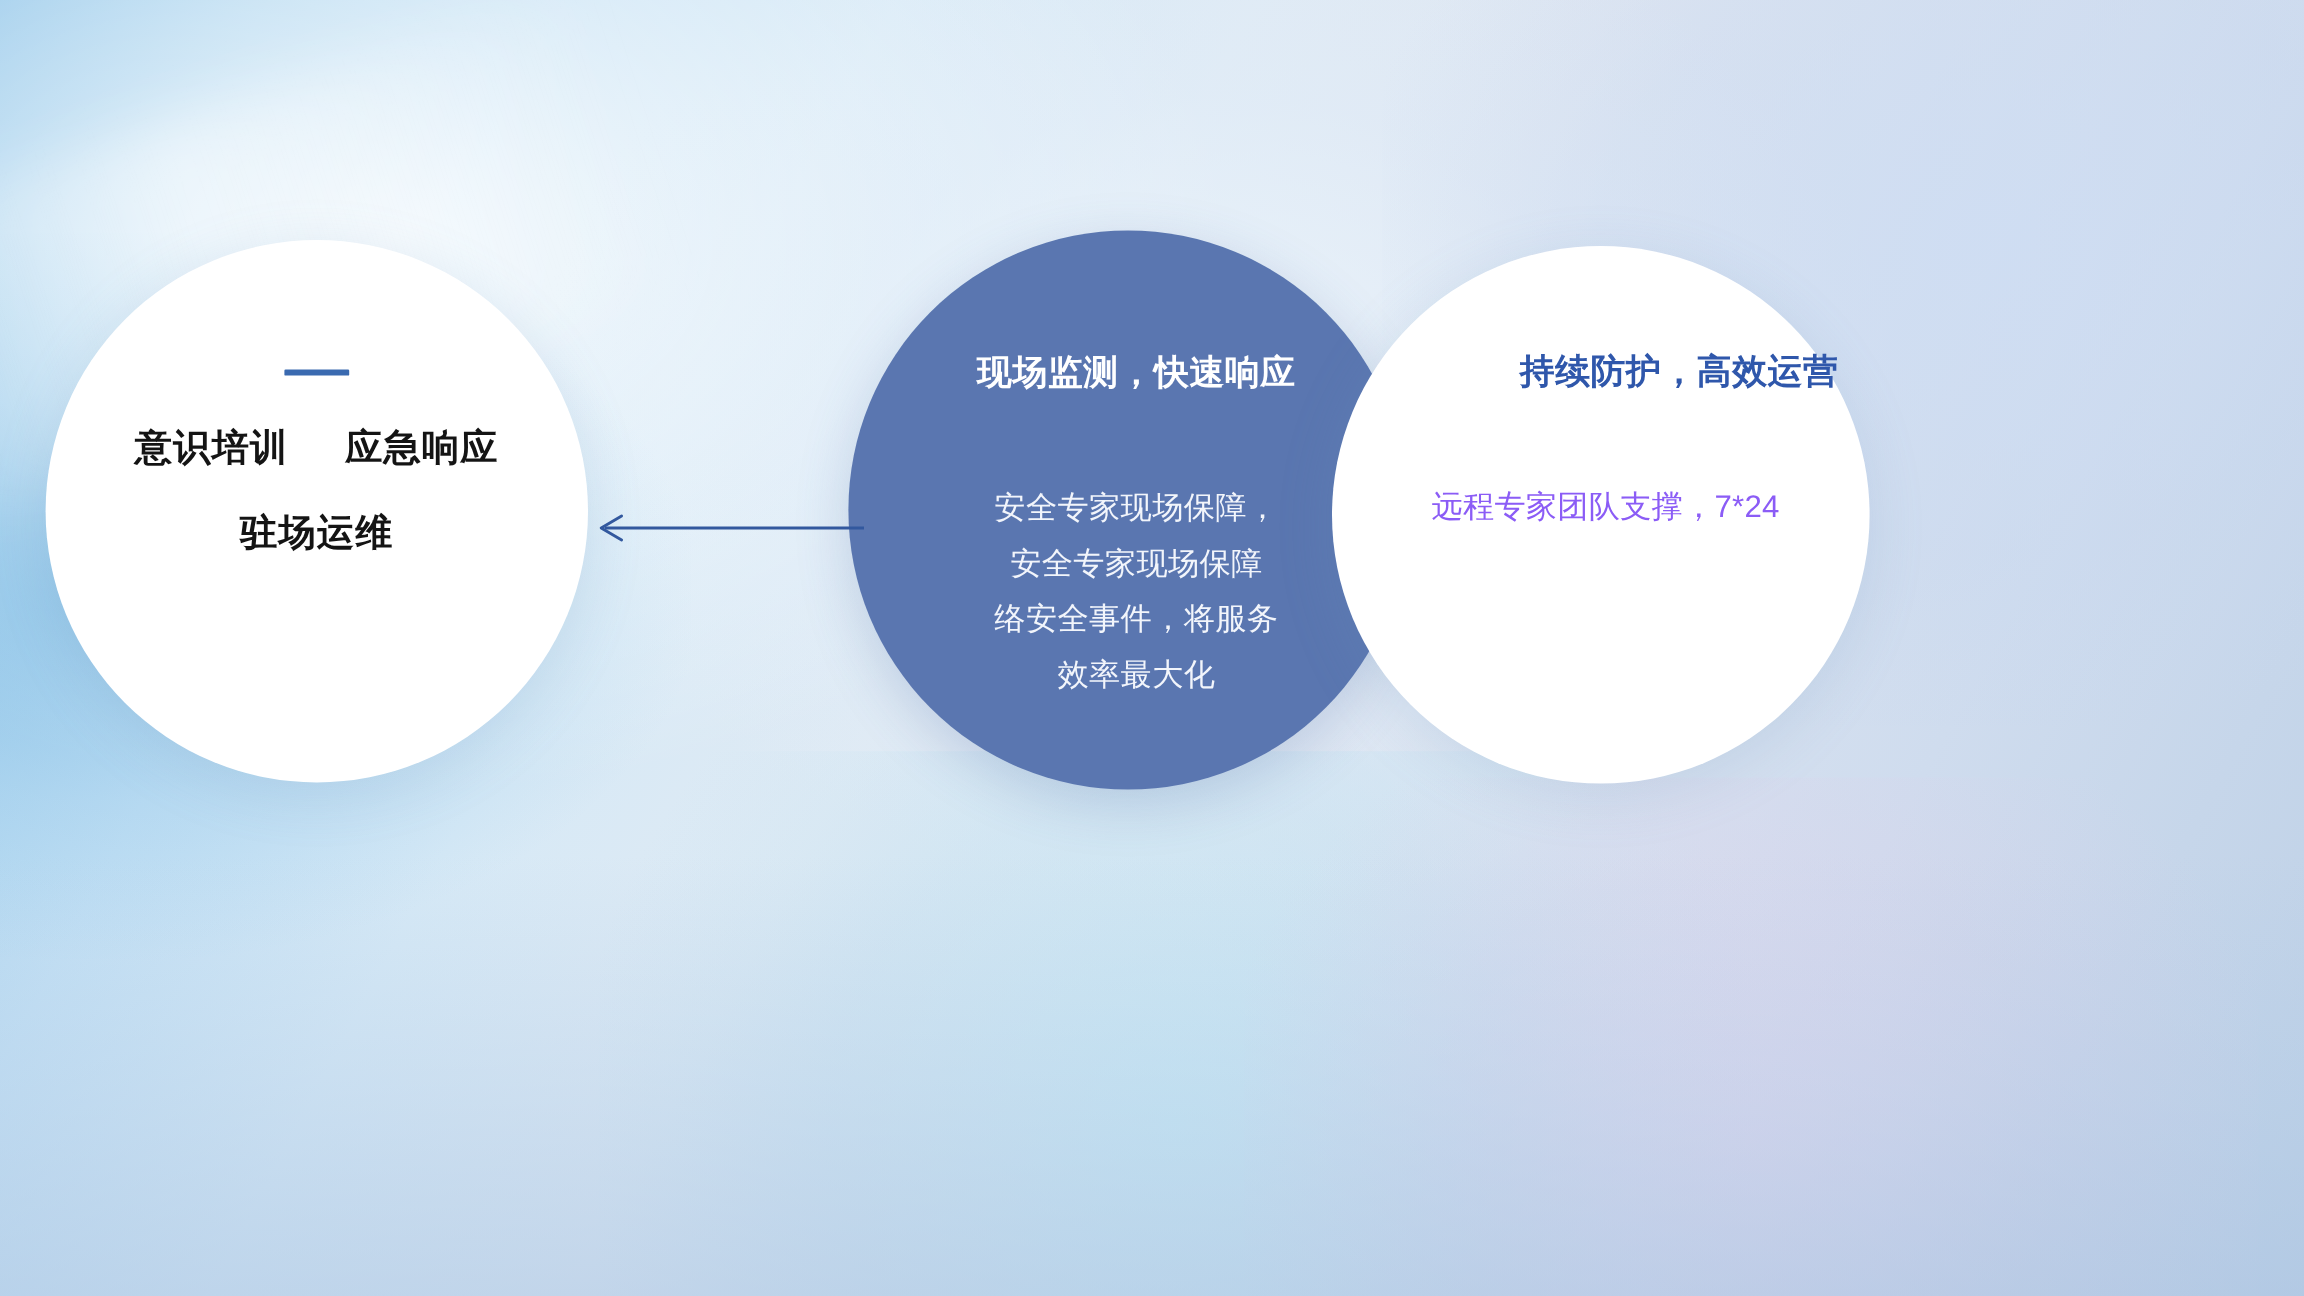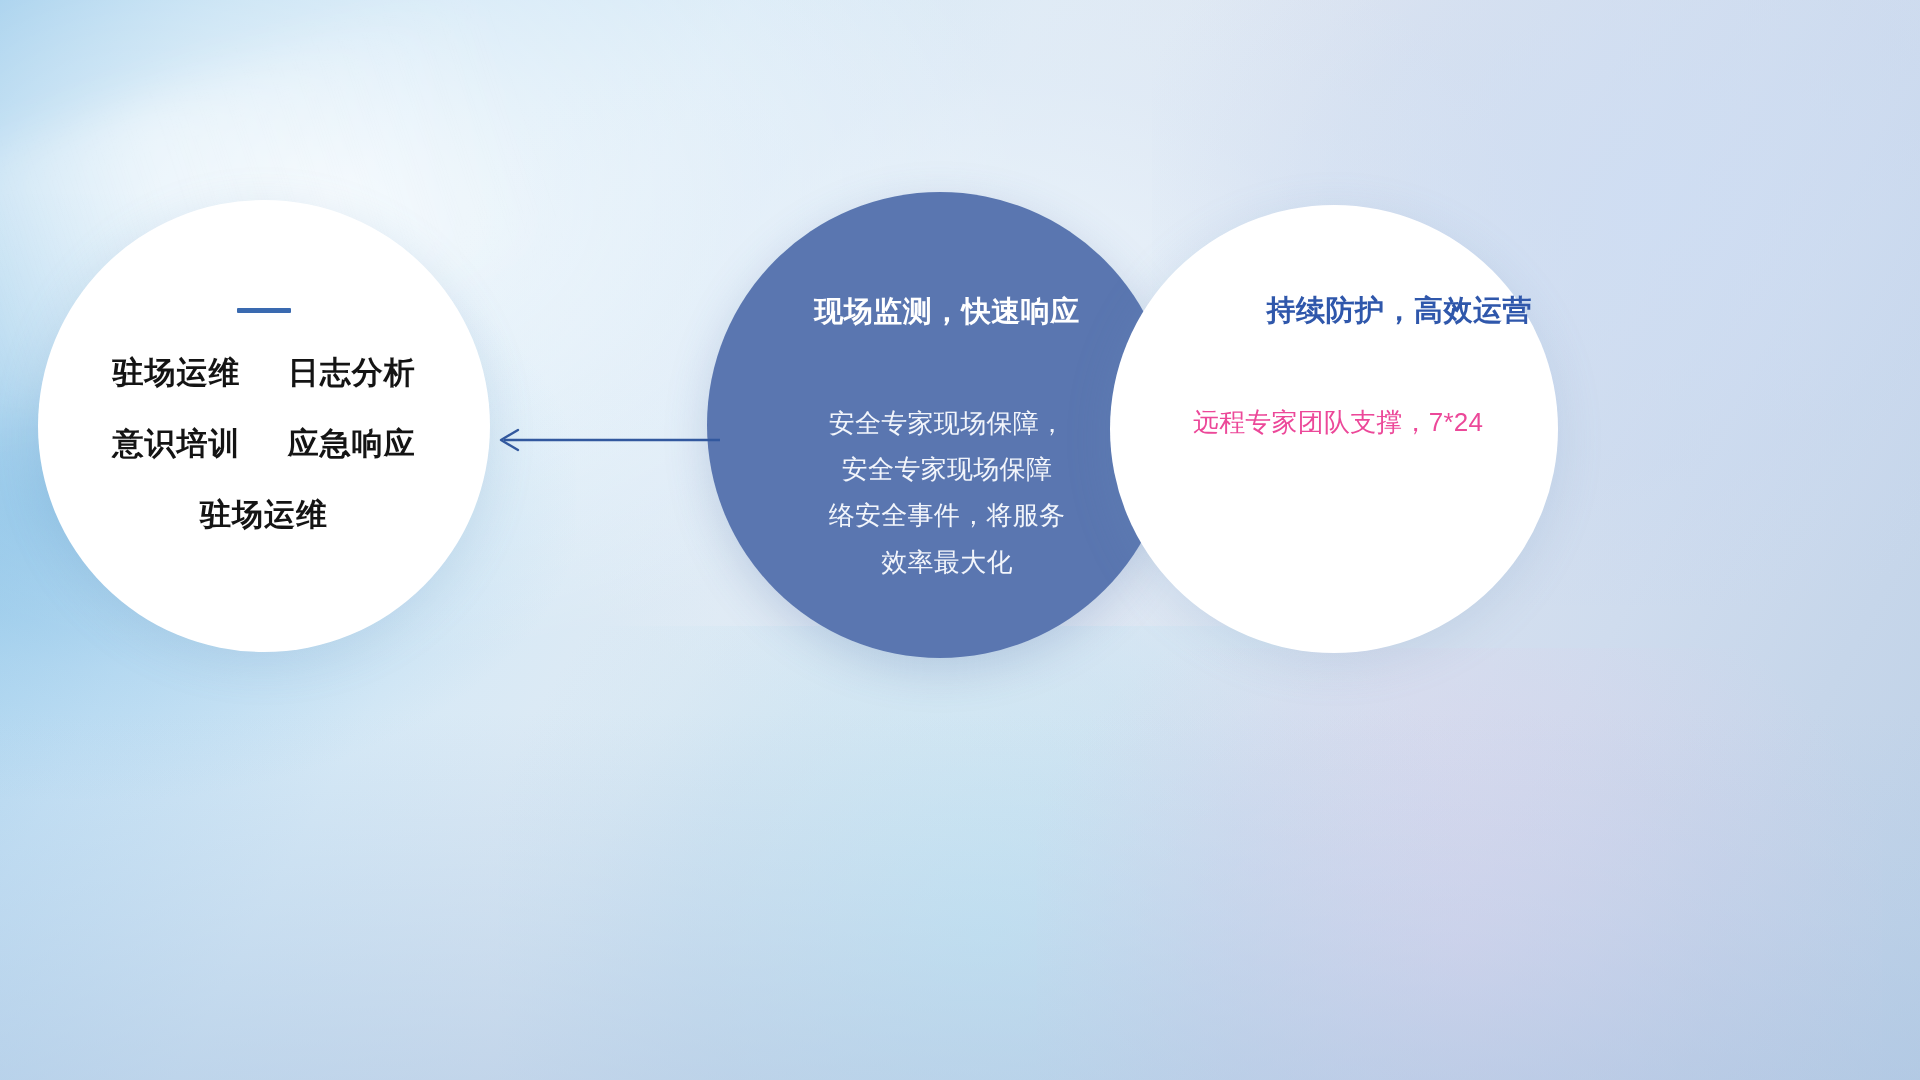"驻场运维 日志分析" div.left-line { html: <div> <span>驻场运维</span> <span></span> <span>日志分析</span> </div> -> none }
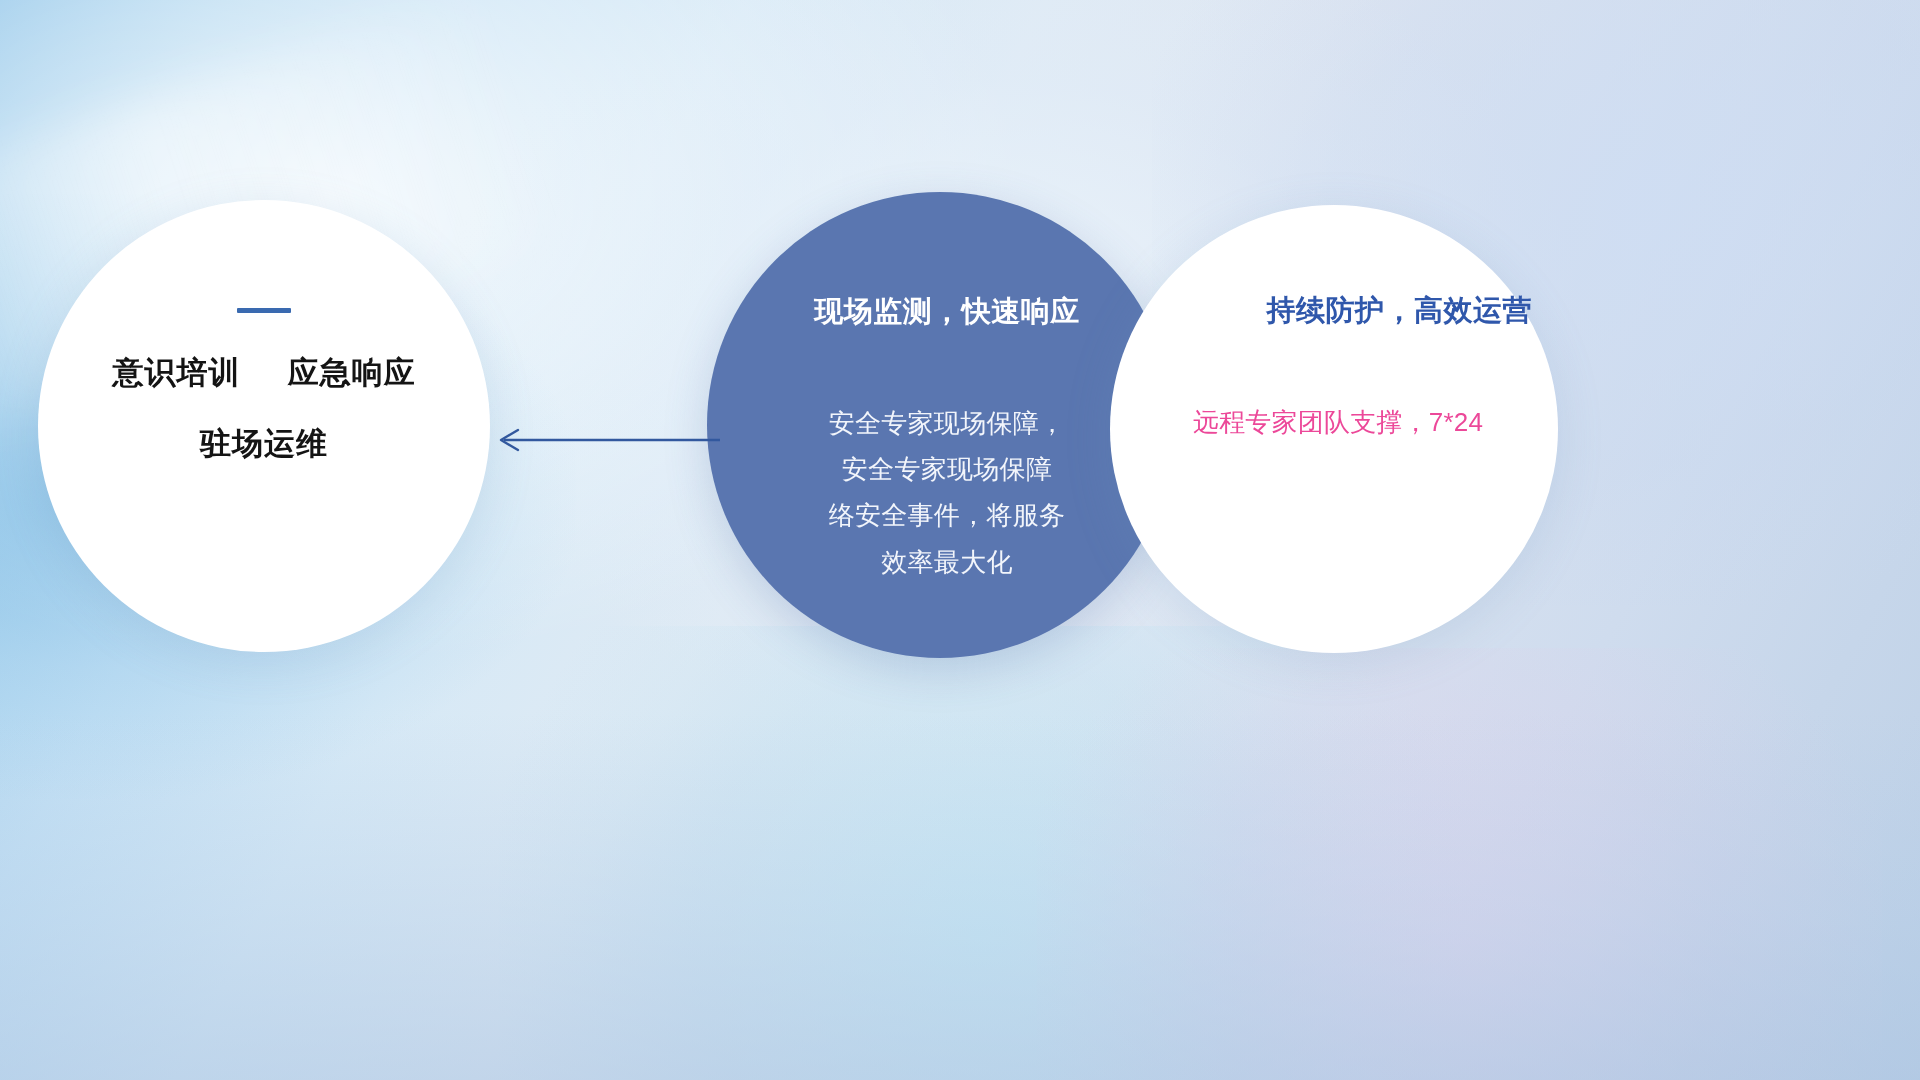"远程专家团队支撑，7*24" .right-body { color: #ec4899 -> #8b5cf6 }
